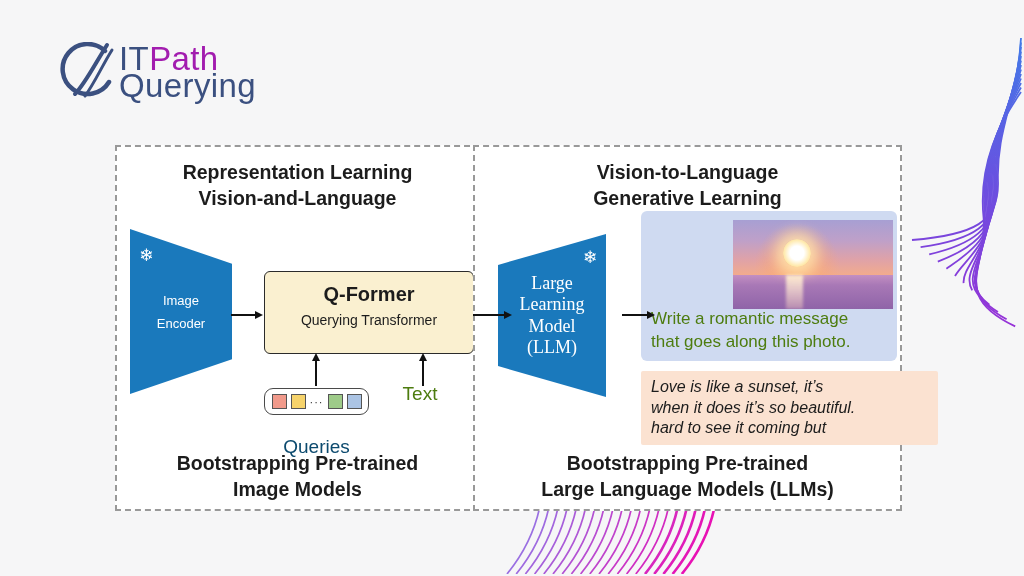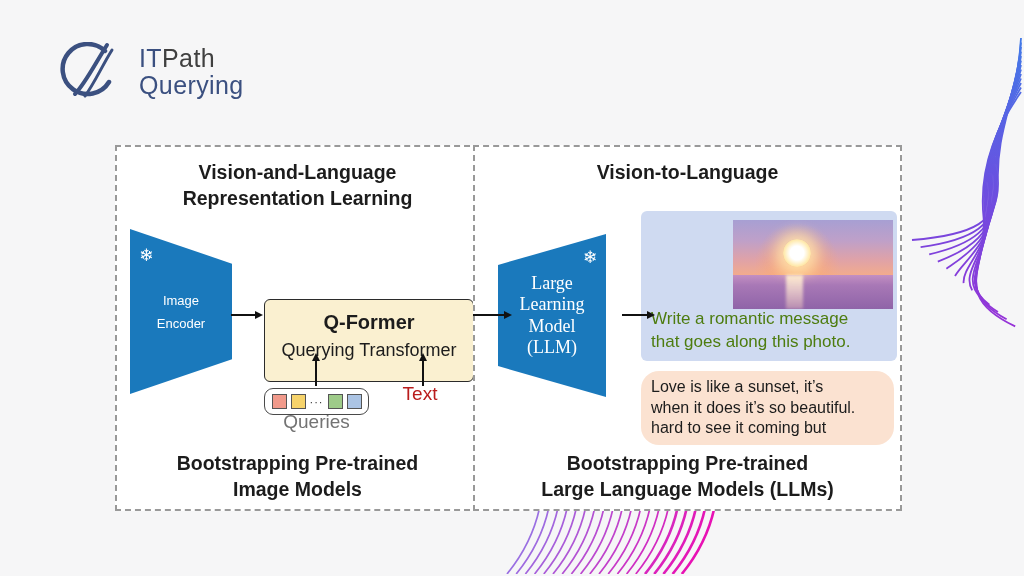"IT" .logo-text { font-size: 25px -> 33px; margin-left: 20px -> 0 }
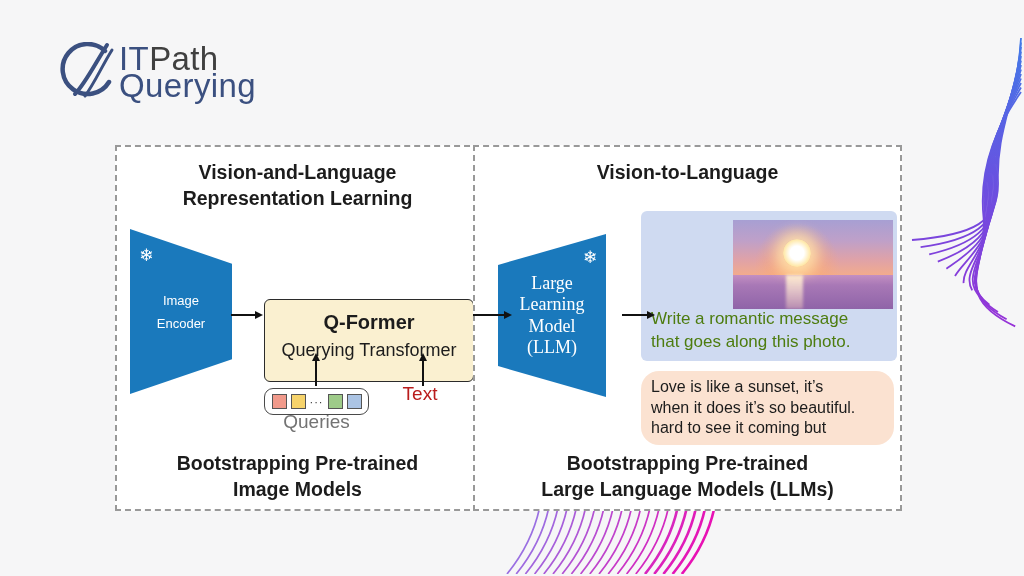"Path" .gold { color: #404040 -> #a21caf }
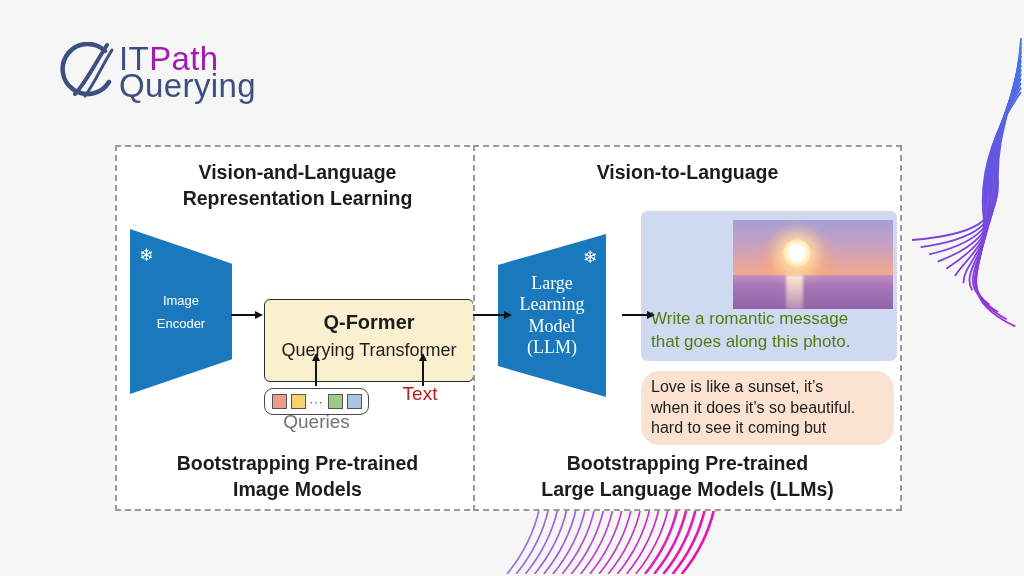"Vision-and-Language" span { order: before "Representation Learning" -> after "Representation Learning" }
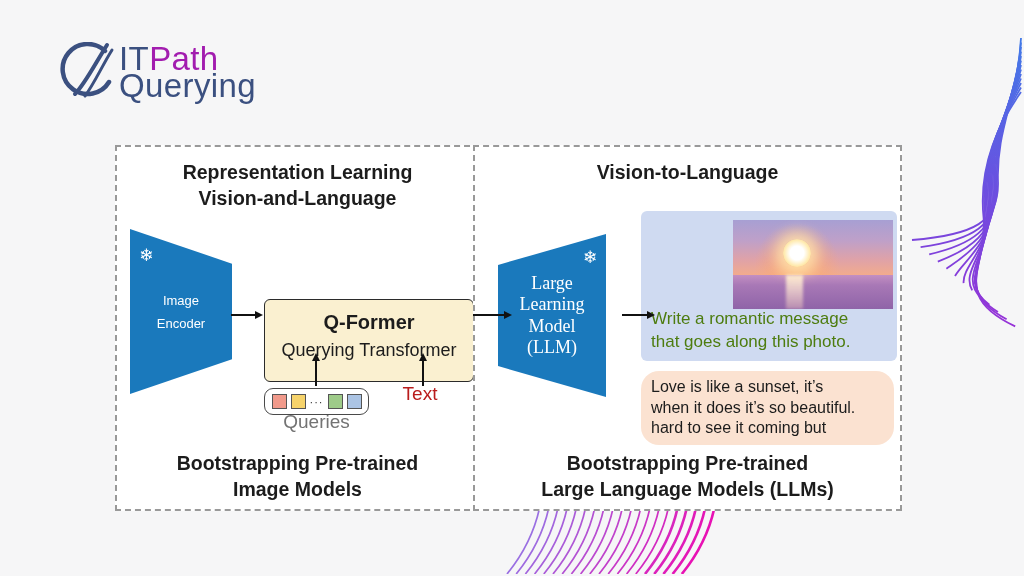"Generative Learning" span { html: none -> <span>Generative Learning</span> }
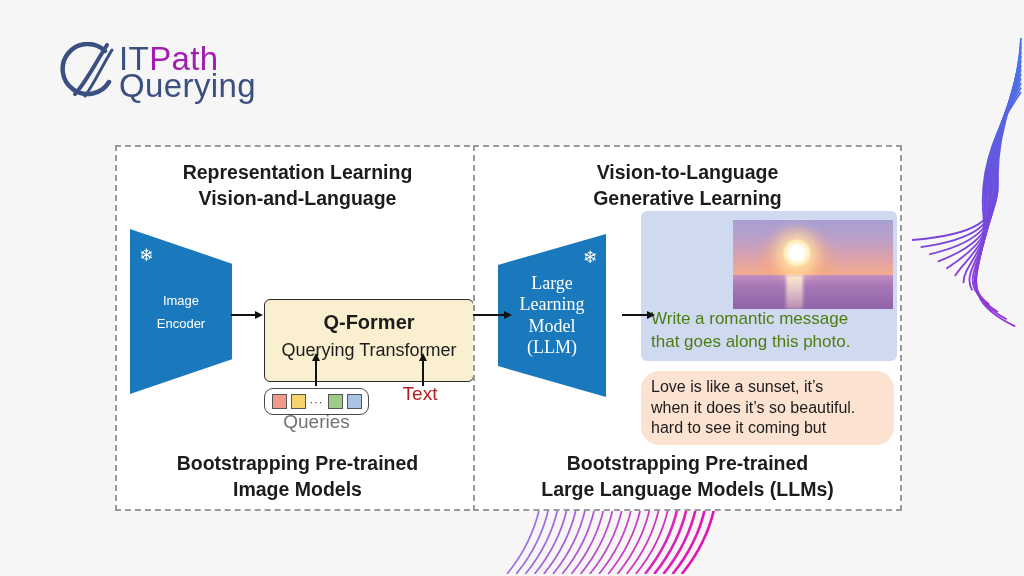"Q-Former" .qformer { margin-top: 28px -> none }
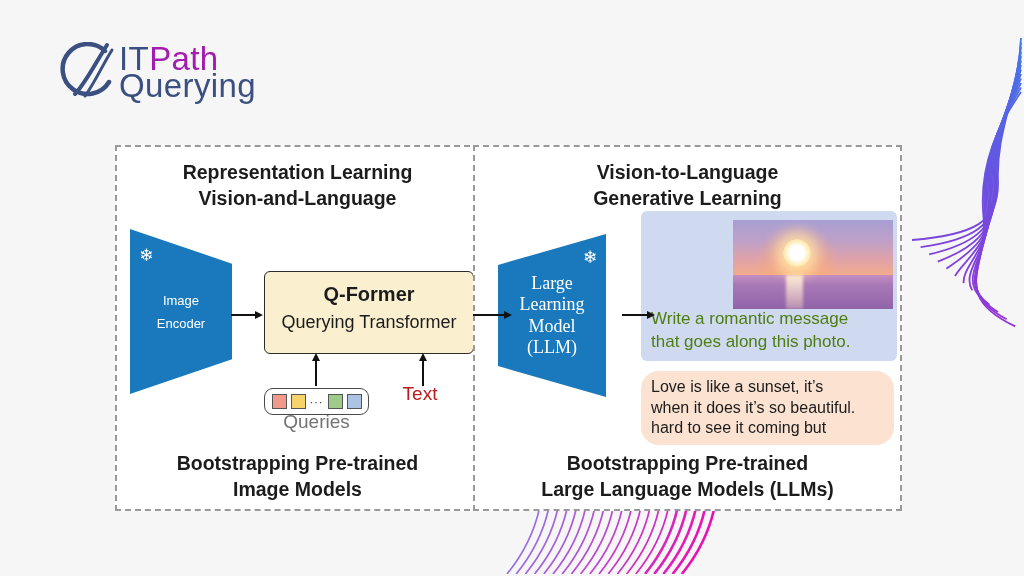"Querying Transformer" .qf-sub { font-size: 18px -> 14px }
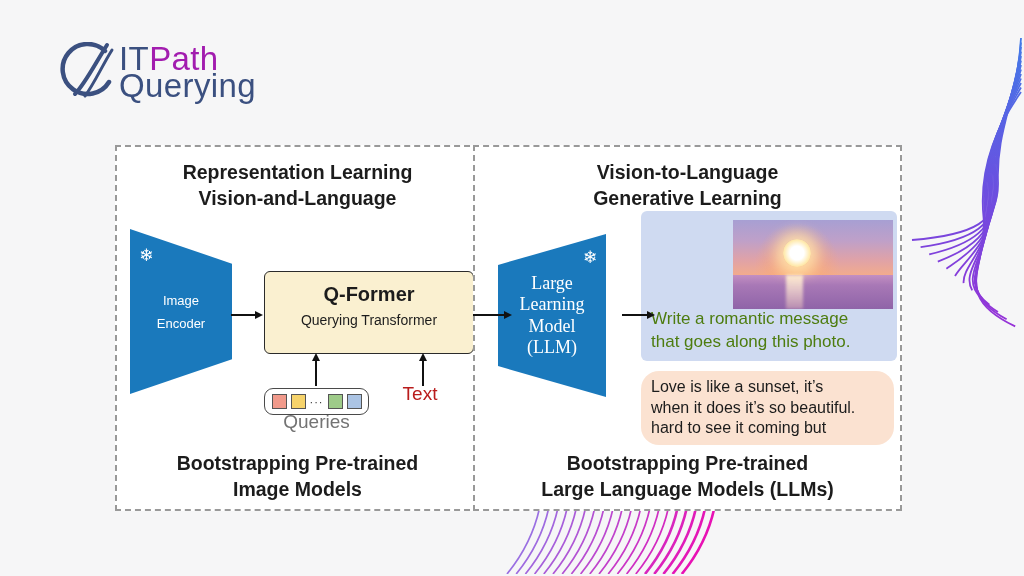"Text" .t-label { color: #b91c1c -> #4d7c0f }
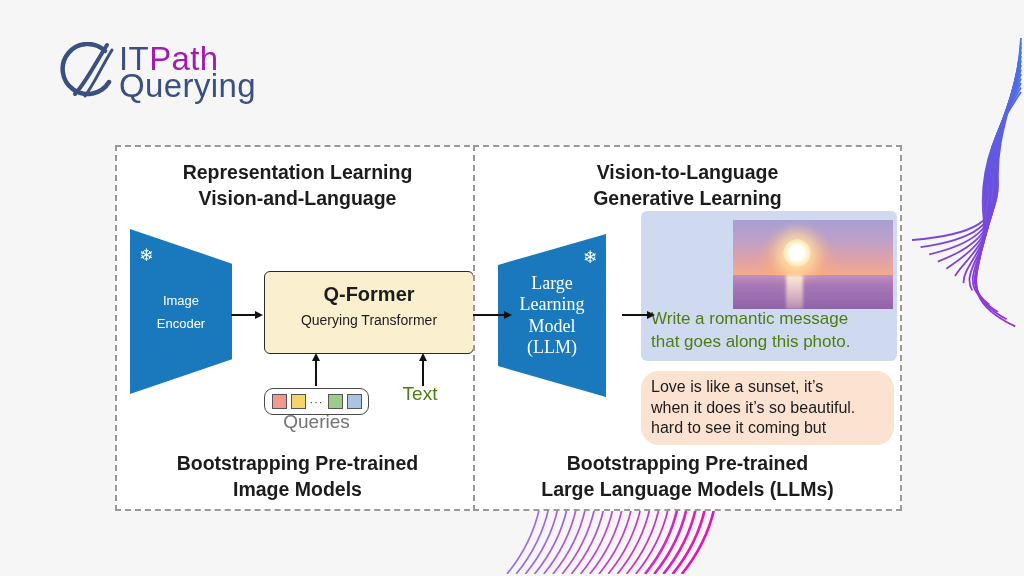"Love is like a sunset," .response-box { border-radius: 18px -> 2px; font-style: none -> italic; width: 253px -> 297px }
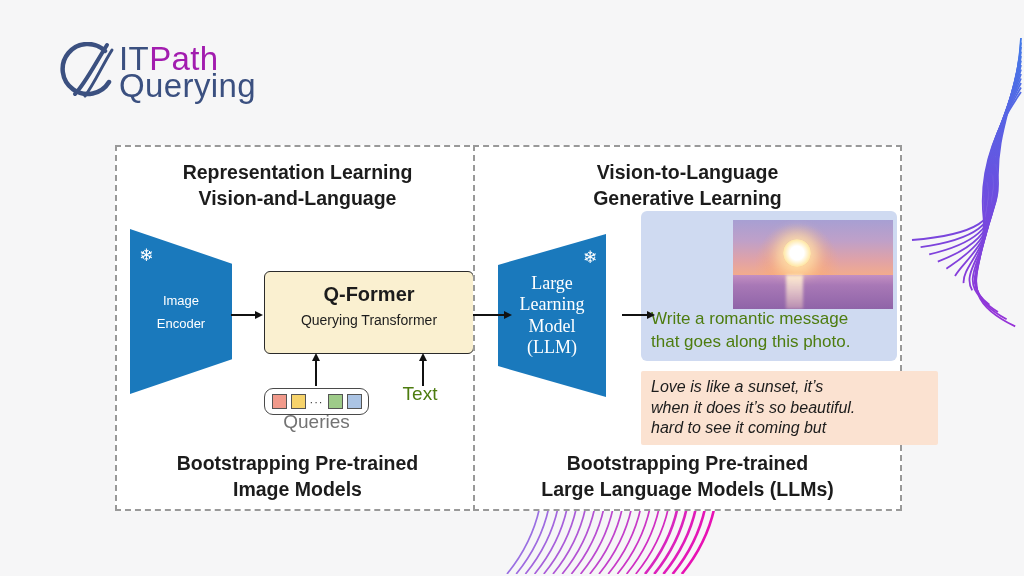"Queries" .q-label { color: #737373 -> #0c4a6e; top: 264px -> 289px }
